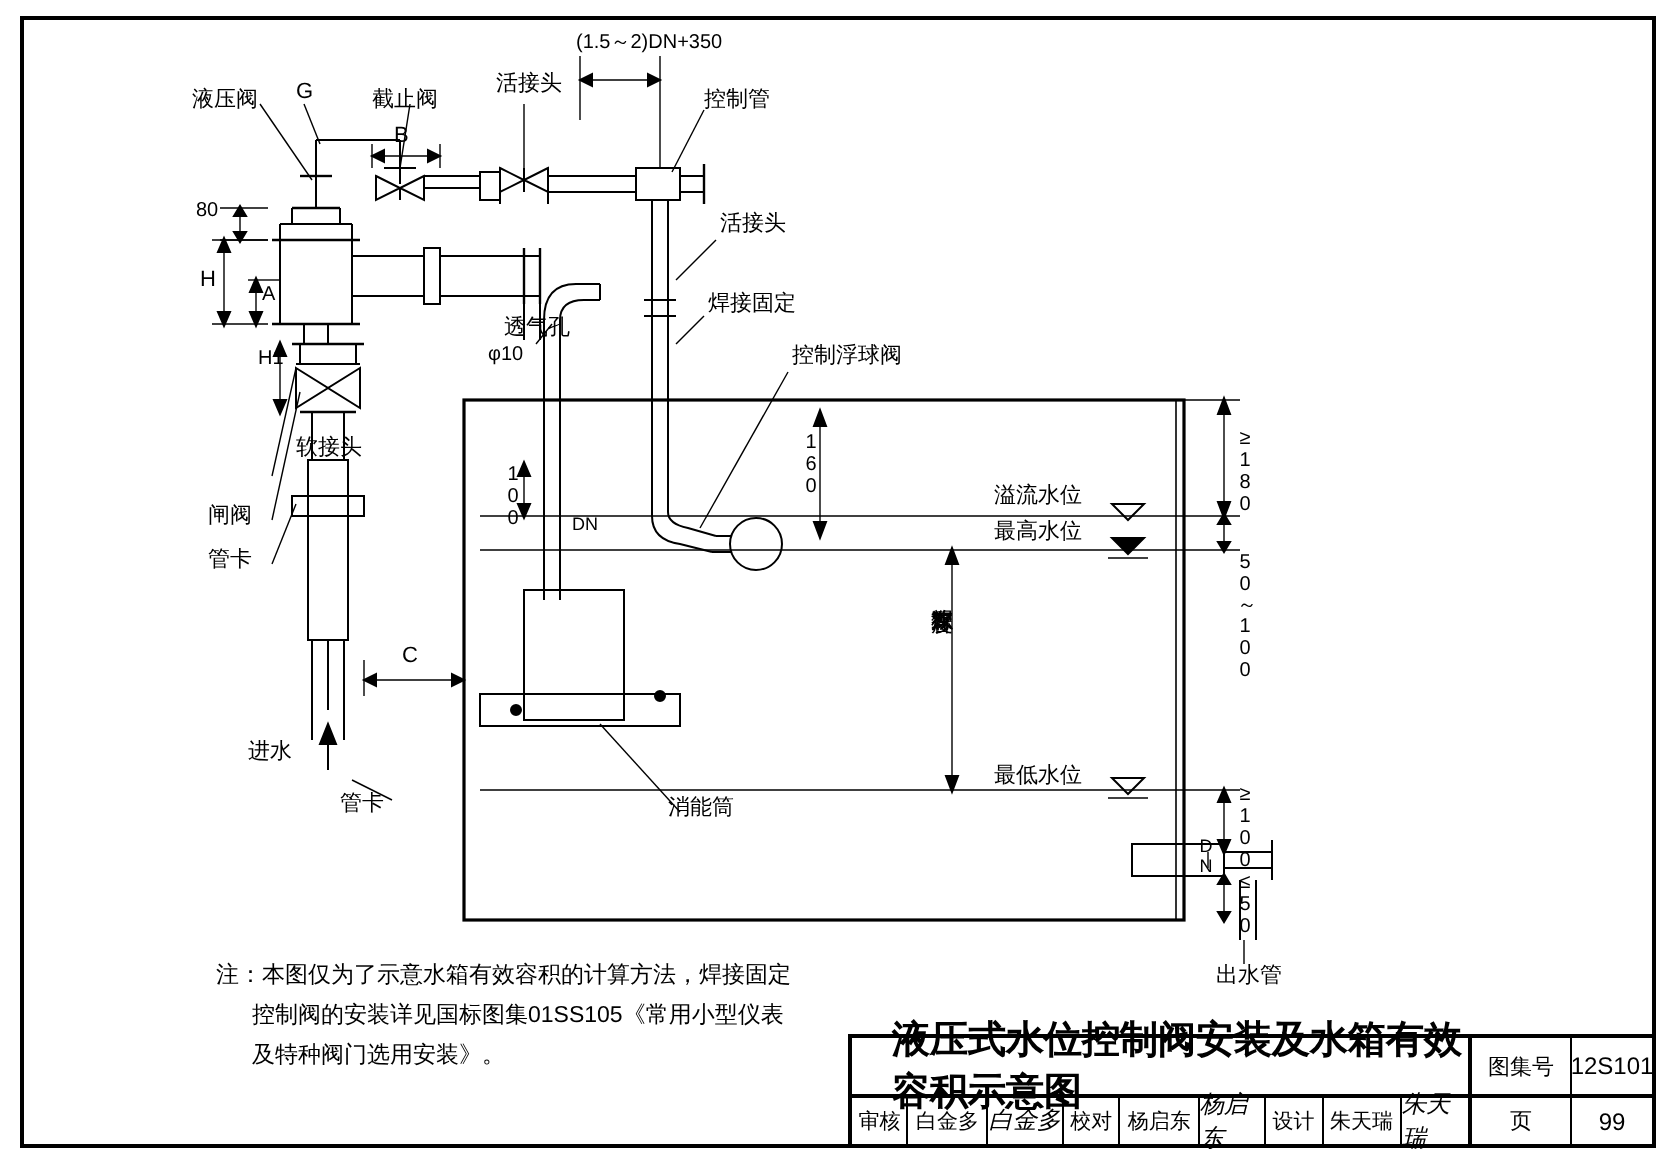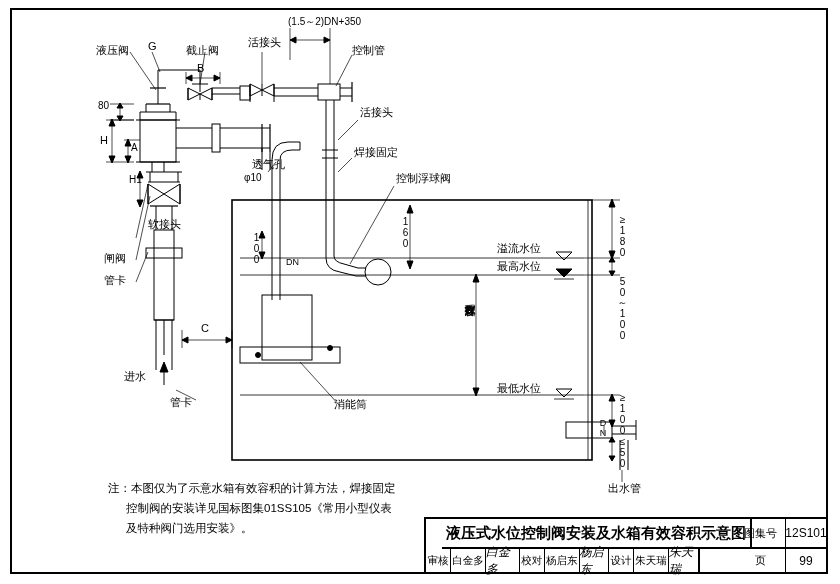"液压式水位控制阀安装及水箱有效容积示意图" .tb-main { font-size: 15px -> 19px; left: 16px -> 0; padding-left: none -> 20px }
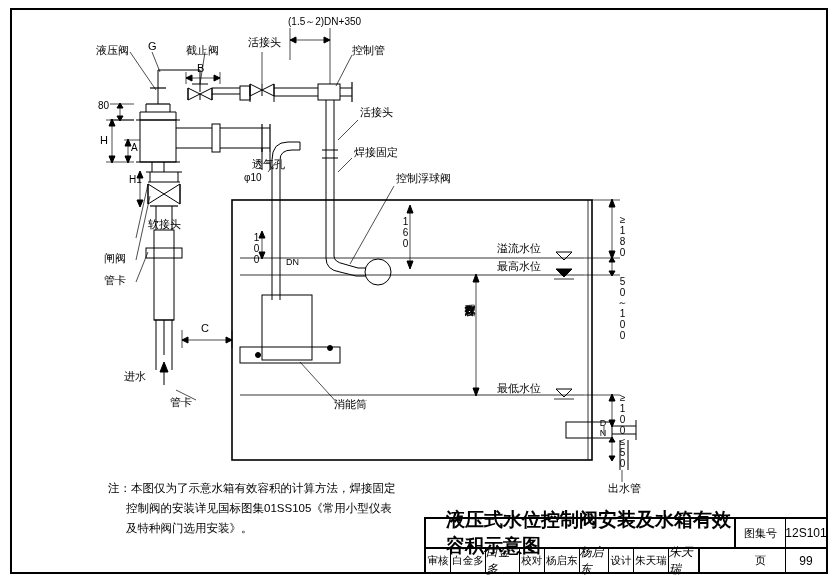"审核" .tb-row { width: 274px -> 310px }
